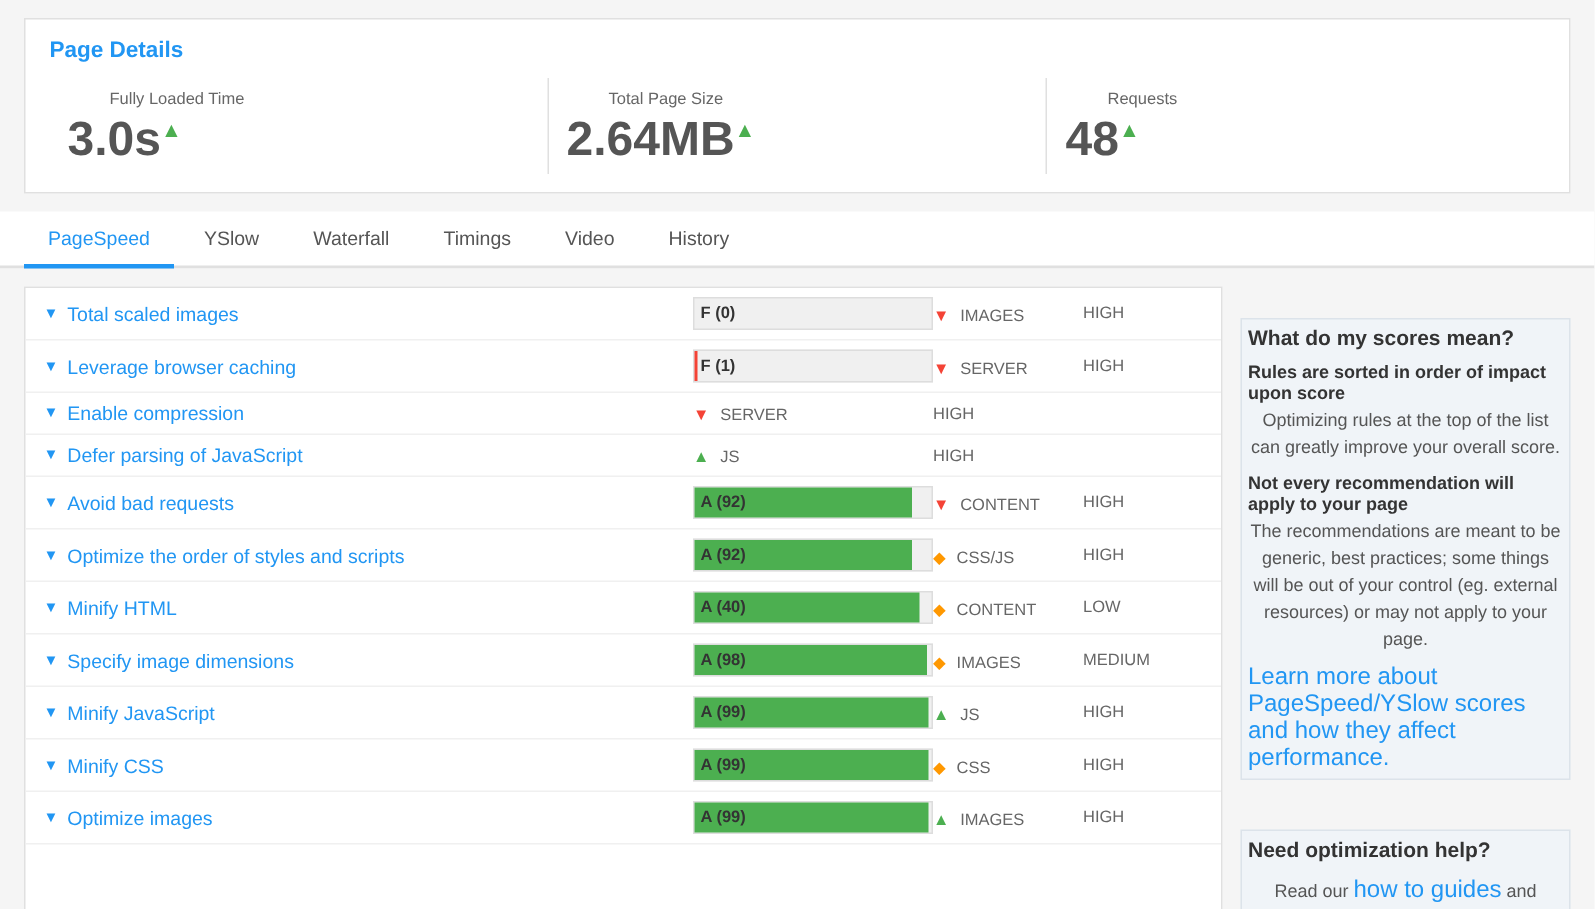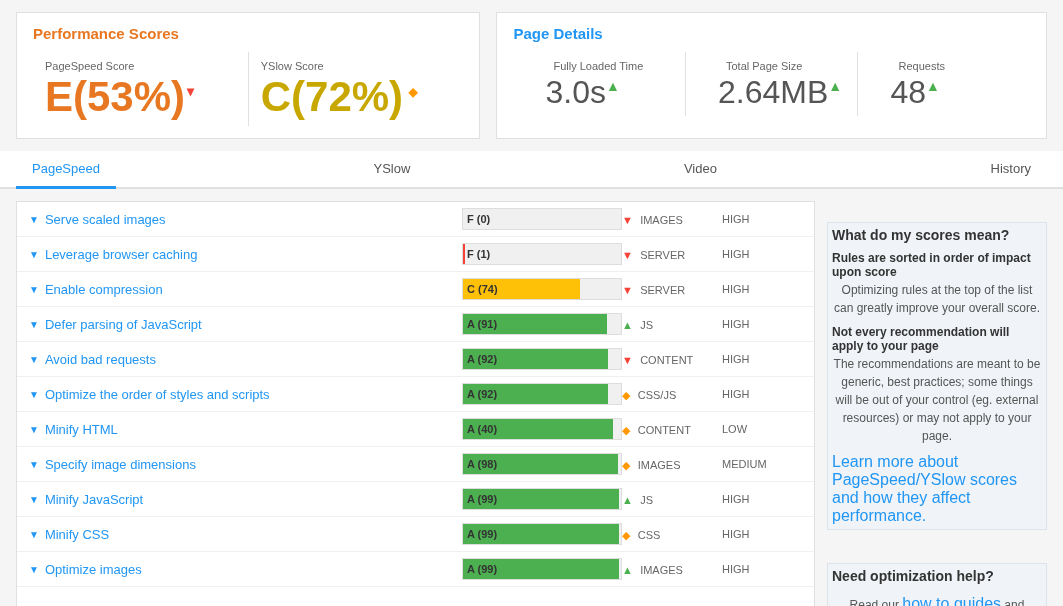"Performance Scores" div.performance-scores { html: <div> <h2>Performance Scores</h2> <div> <div> <div>PageSpeed Score</div> <div> <span>E(53%)</span><span>▾</span> </div> </div> <div> <div>YSlow Score</div> <div> <span>C(72%)</span><span> ◆</span> </div> </div> </div> </div> -> none }
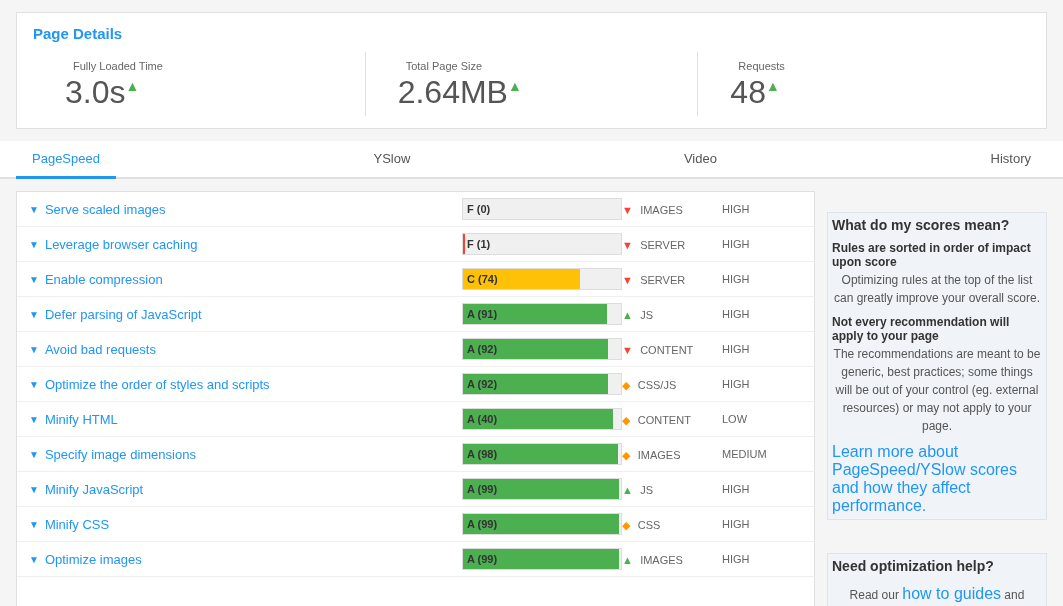"3.0s▲" .detail-value { font-weight: 400 -> 700; margin-left: 20px -> none }
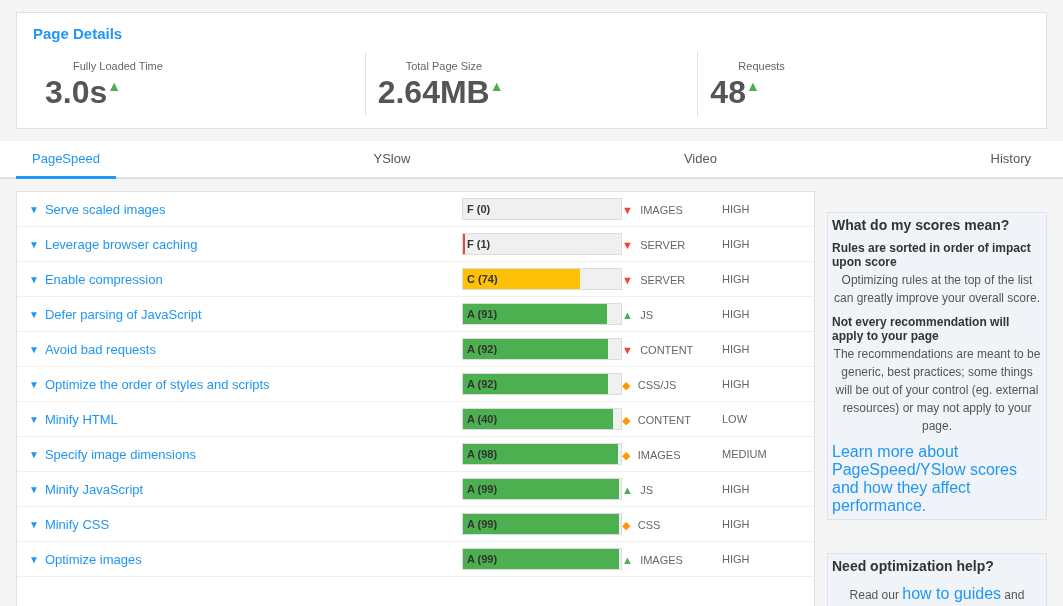"PageSpeed" .tabs { gap: 16px -> 4px; justify-content: space-between -> none }
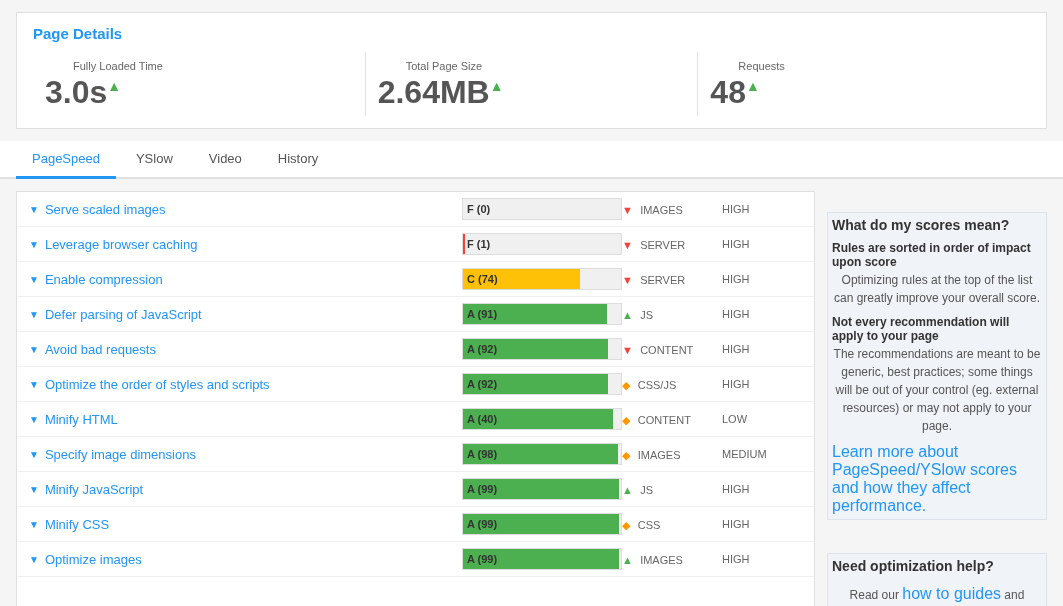"Waterfall" div.tab { html: none -> <div>Waterfall</div> }
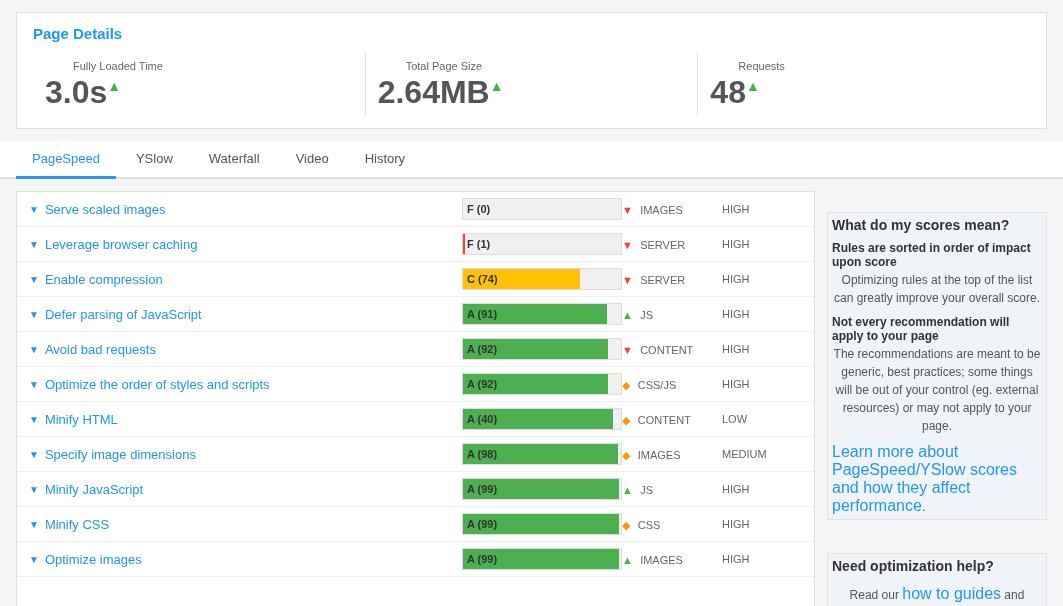"Timings" div.tab { html: none -> <div>Timings</div> }
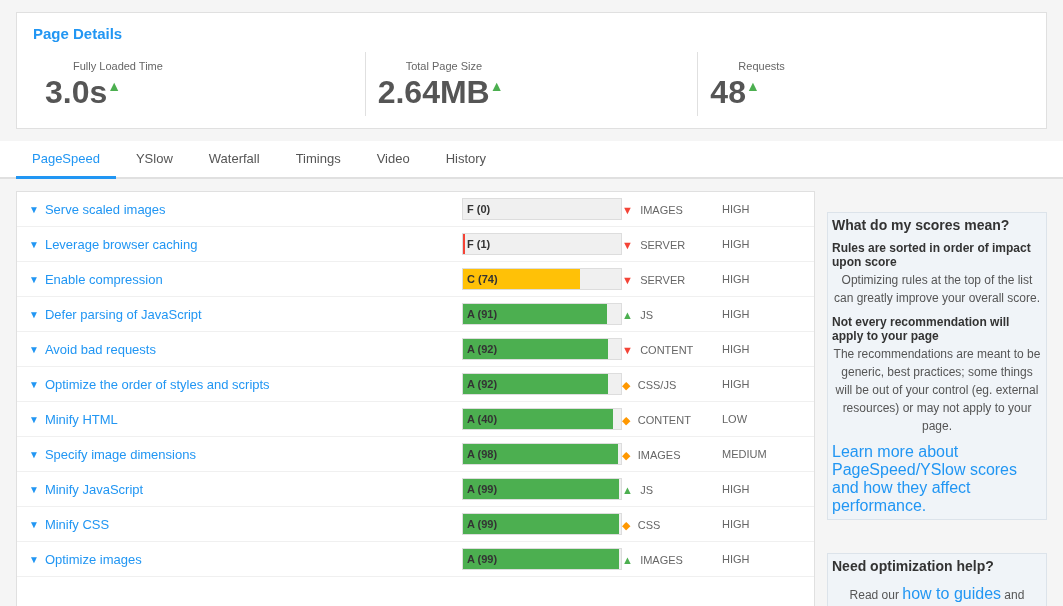"Serve scaled images" a.row-link { text: Serve -> Total }
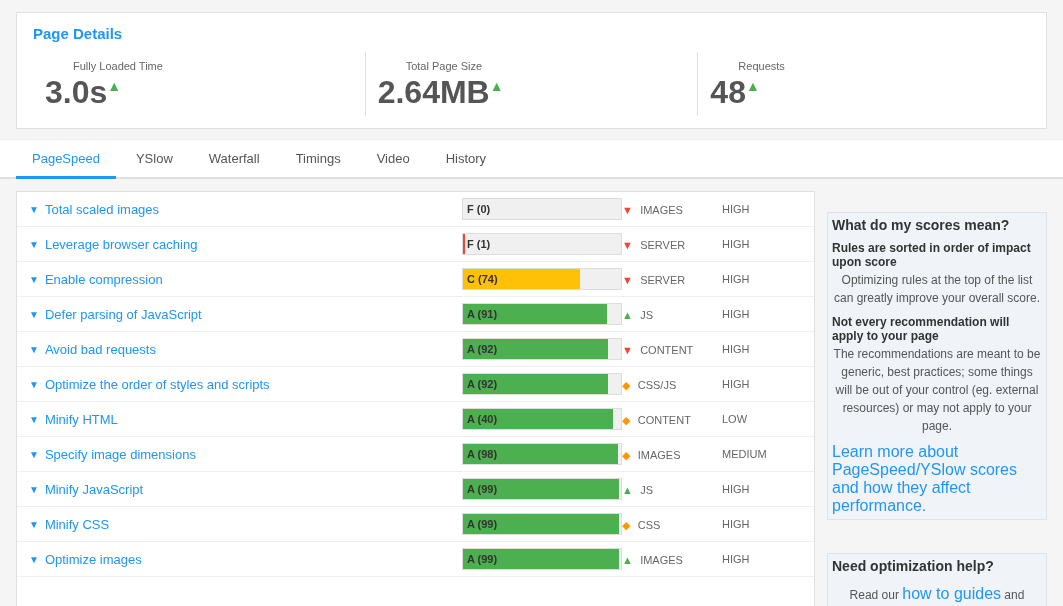"C (74)" div { html: <div> <div> <div></div> <span>C (74)</span> </div> </div> -> none }
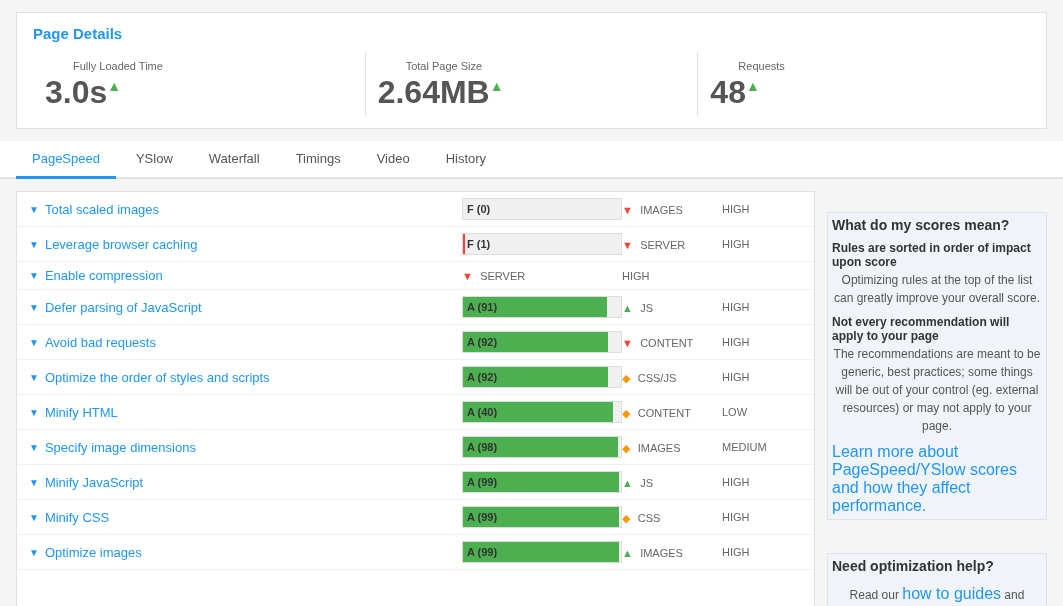"A (91)" div { html: <div> <div> <div></div> <span>A (91)</span> </div> </div> -> none }
